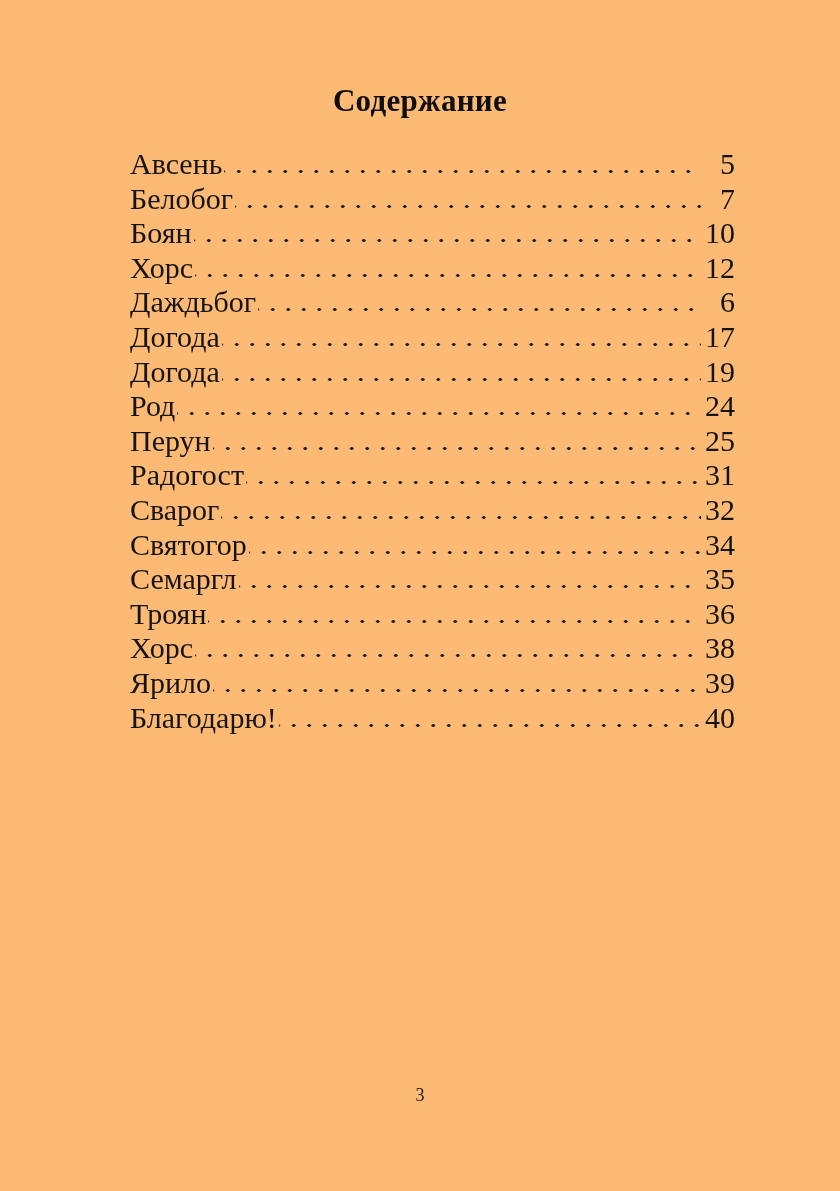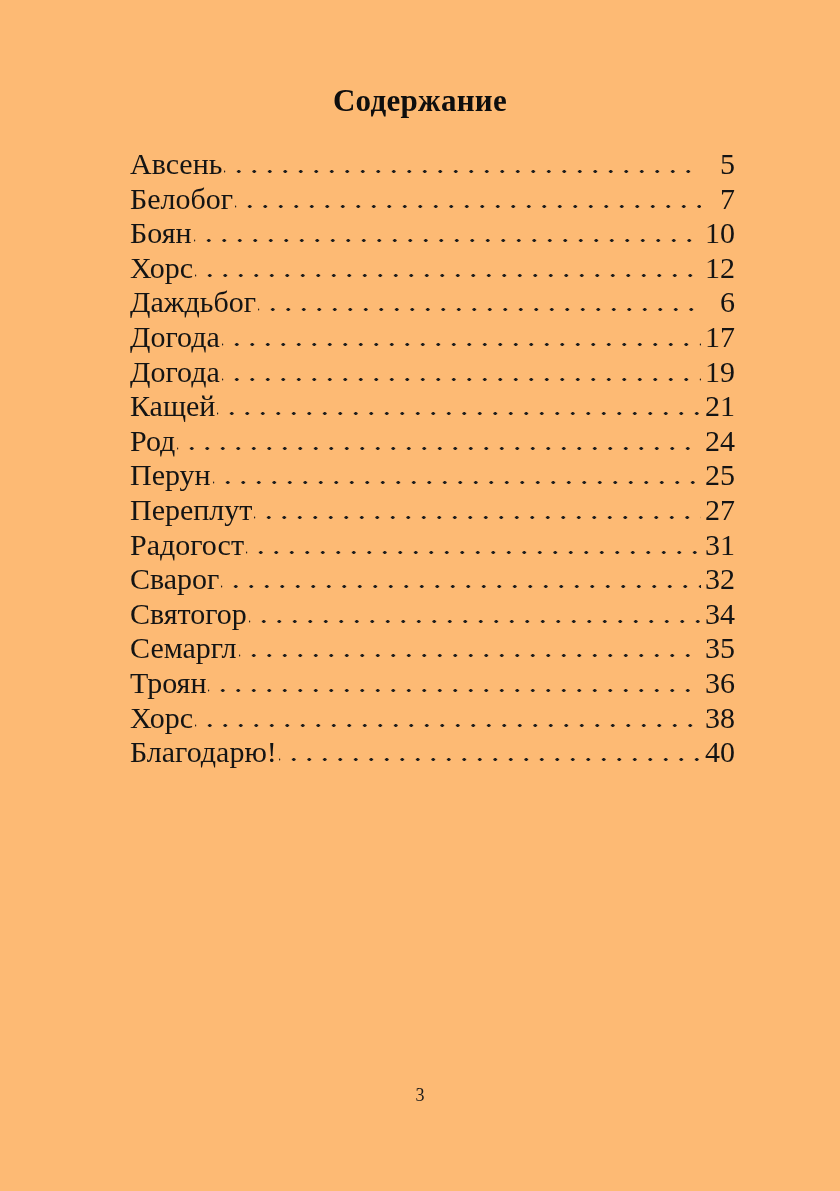"Кащей" div.toc-row { html: <div> <span>Кащей</span> <span></span> <span>21</span> </div> -> none }
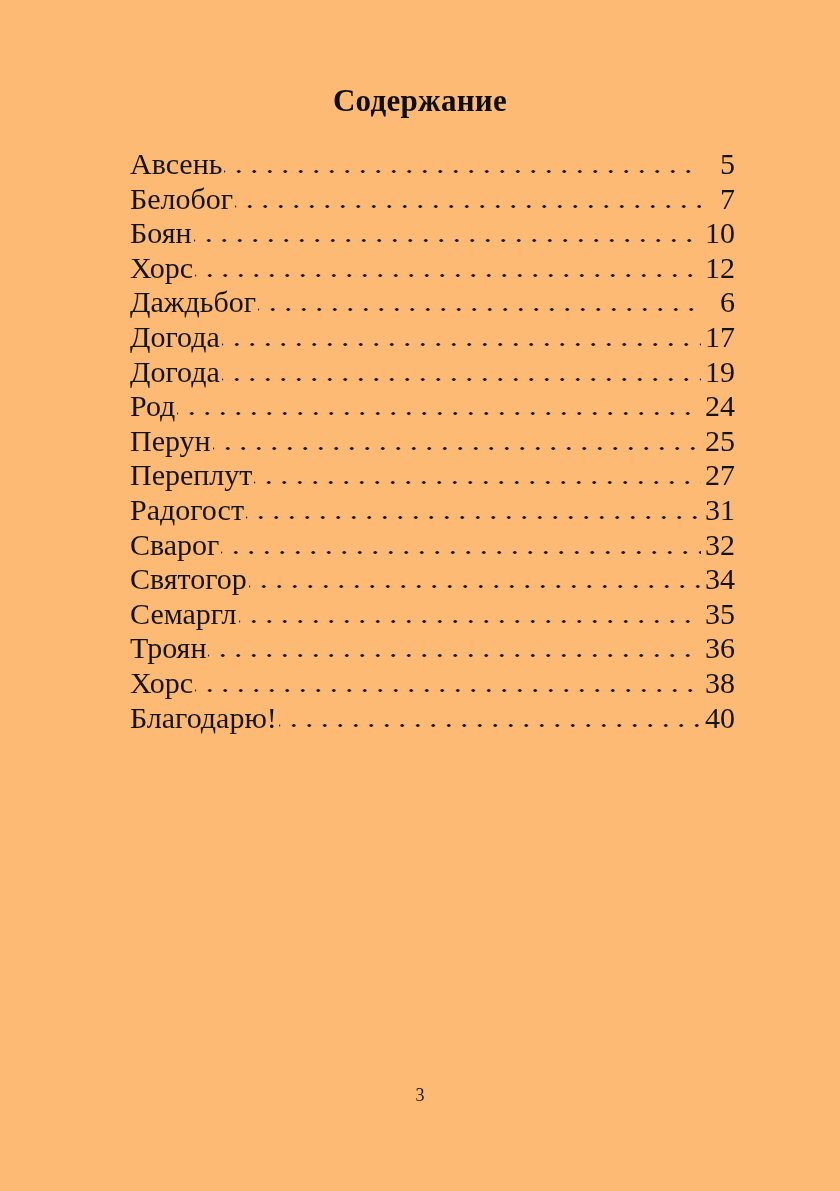"Переплут" div.toc-row { html: <div> <span>Переплут</span> <span></span> <span>27</span> </div> -> none }
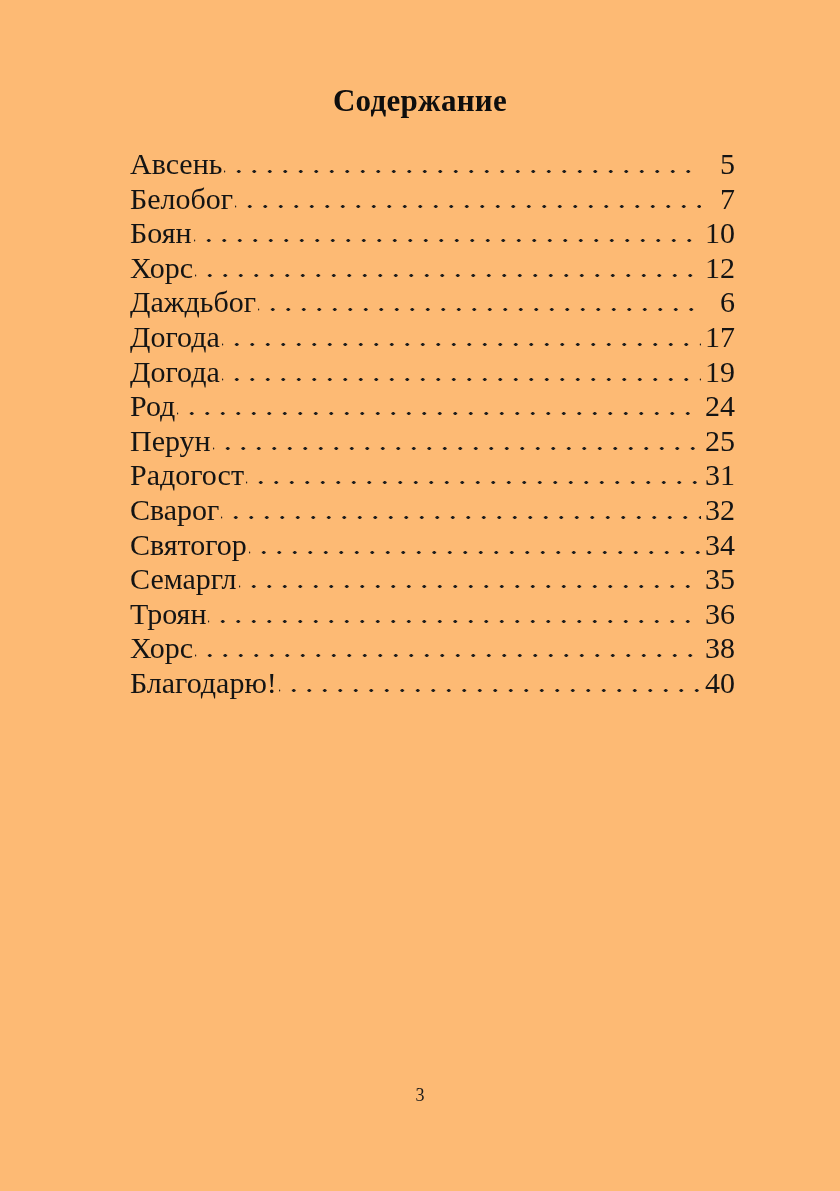"Ярило" div.toc-row { html: none -> <div> <span>Ярило</span> <span></span> <span>39</span> </div> }
